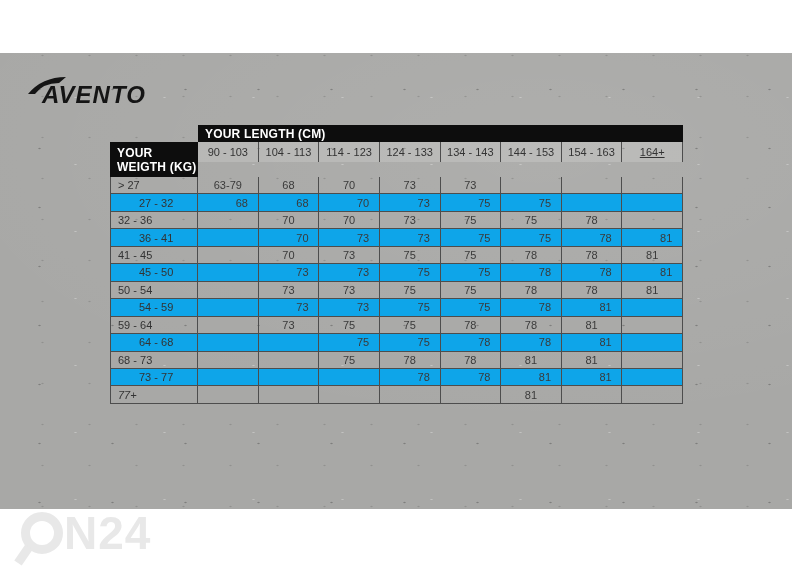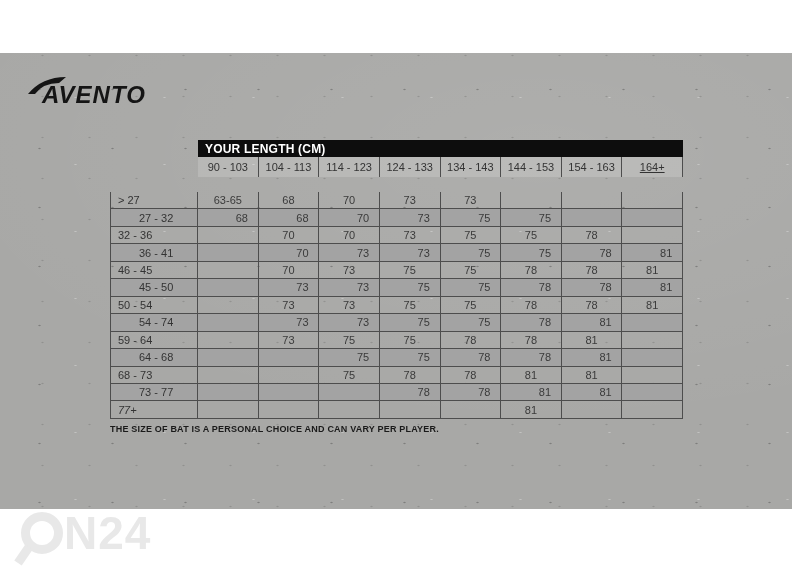"YOUR LENGTH (CM)" .size-table { top: 140px -> 125px }
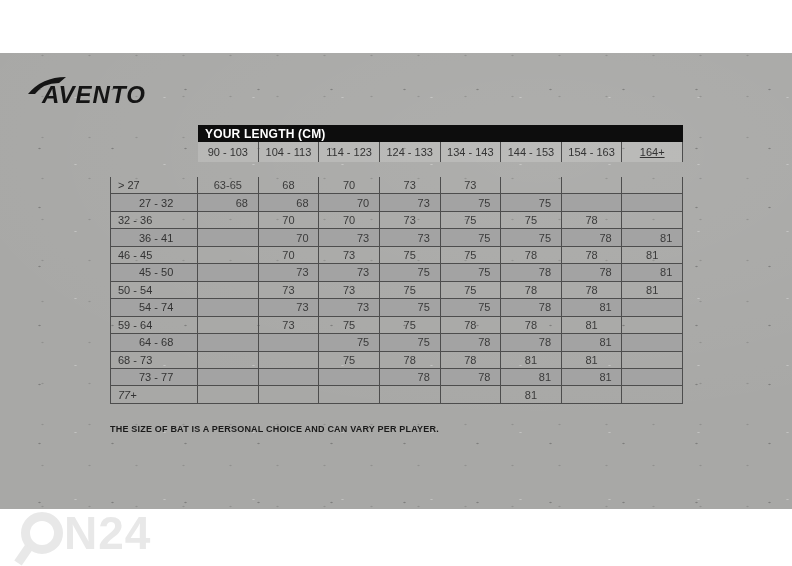"YOUR" div.wt-hdr { html: none -> <div> <div>YOUR</div> <div>WEIGTH (KG)</div> </div> }
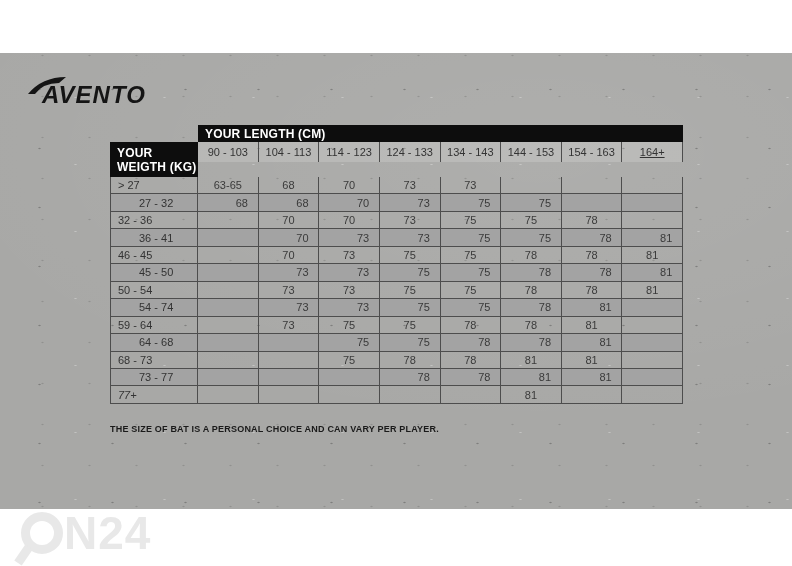"63-65" div.cell { text: 63-65 -> 63-79 }
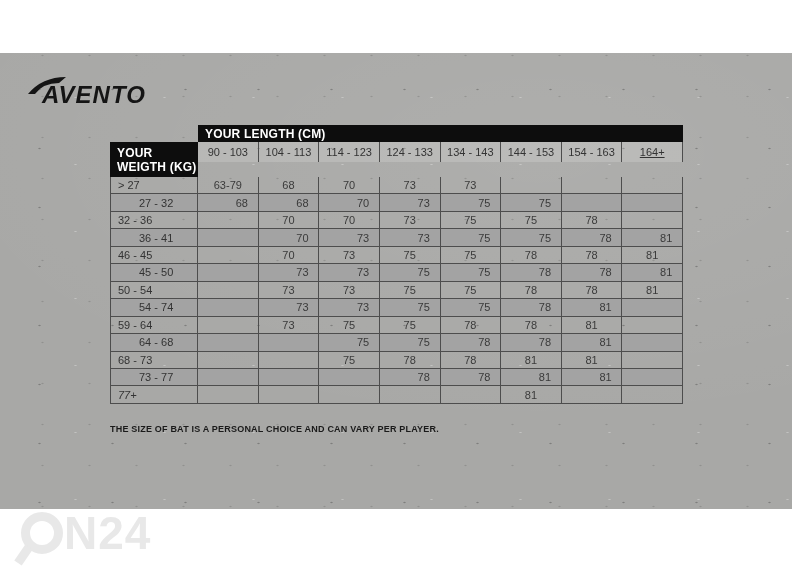"27 - 32" .white { background: #a3a3a3 -> #0ea5e9 }
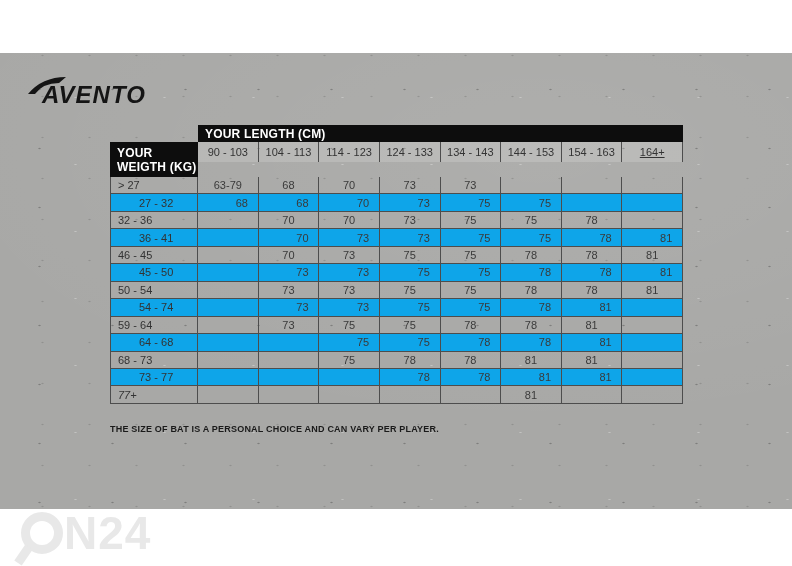"46 - 45" div.row-label { text: 46 -> 41 }
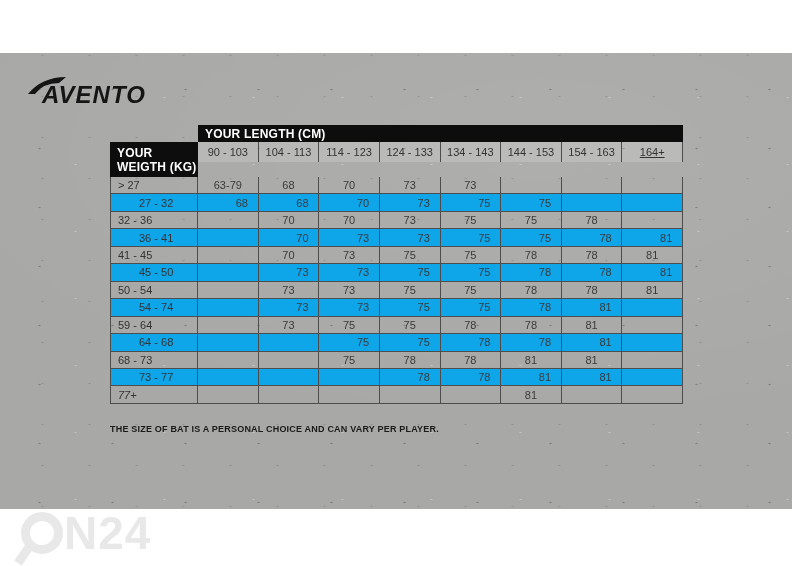"54 - 74" div.row-label { text: 74 -> 59 }
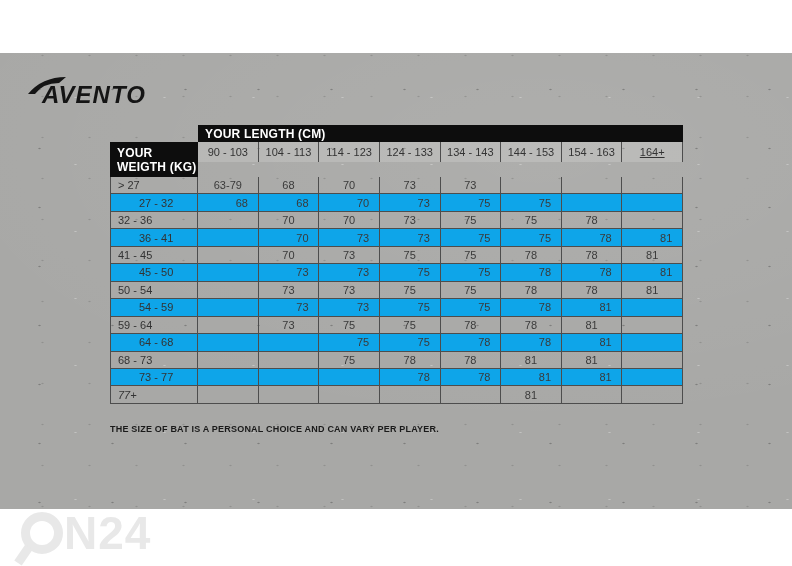"THE SIZE OF BAT IS" div { html: <div>THE SIZE OF BAT IS A PERSONAL CHOICE AND CAN VARY PER PLAYER.</div> -> none }
